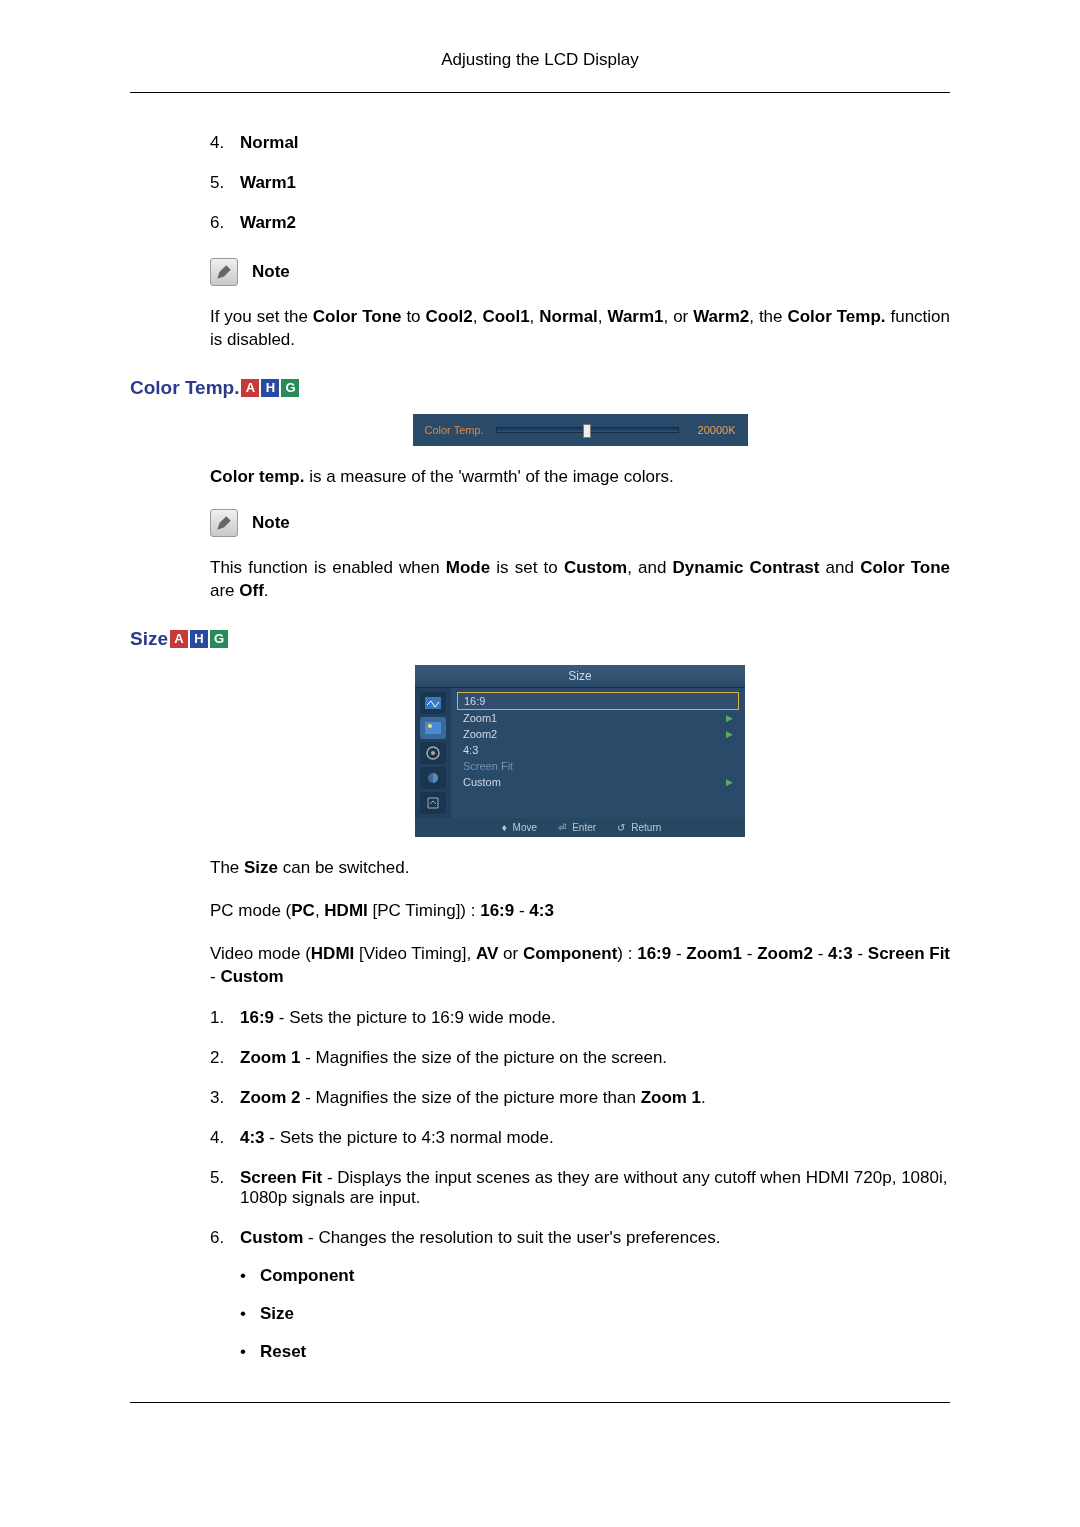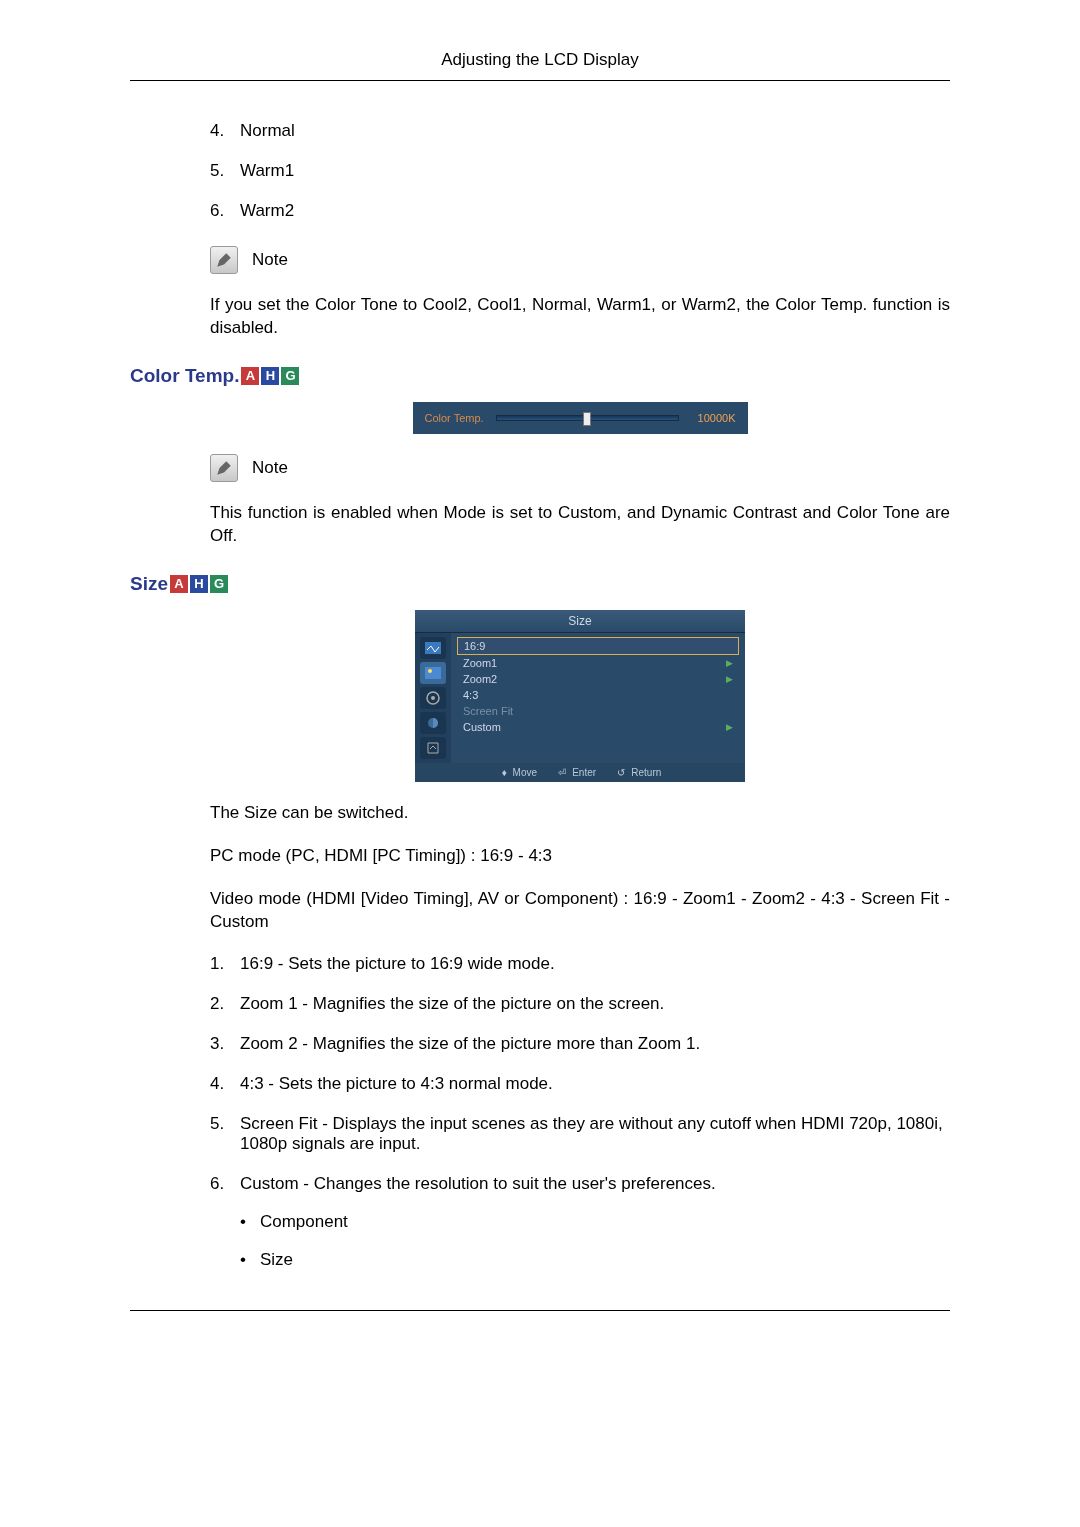"Adjusting the LCD Display" .header-title { padding-bottom: 10px -> 22px }
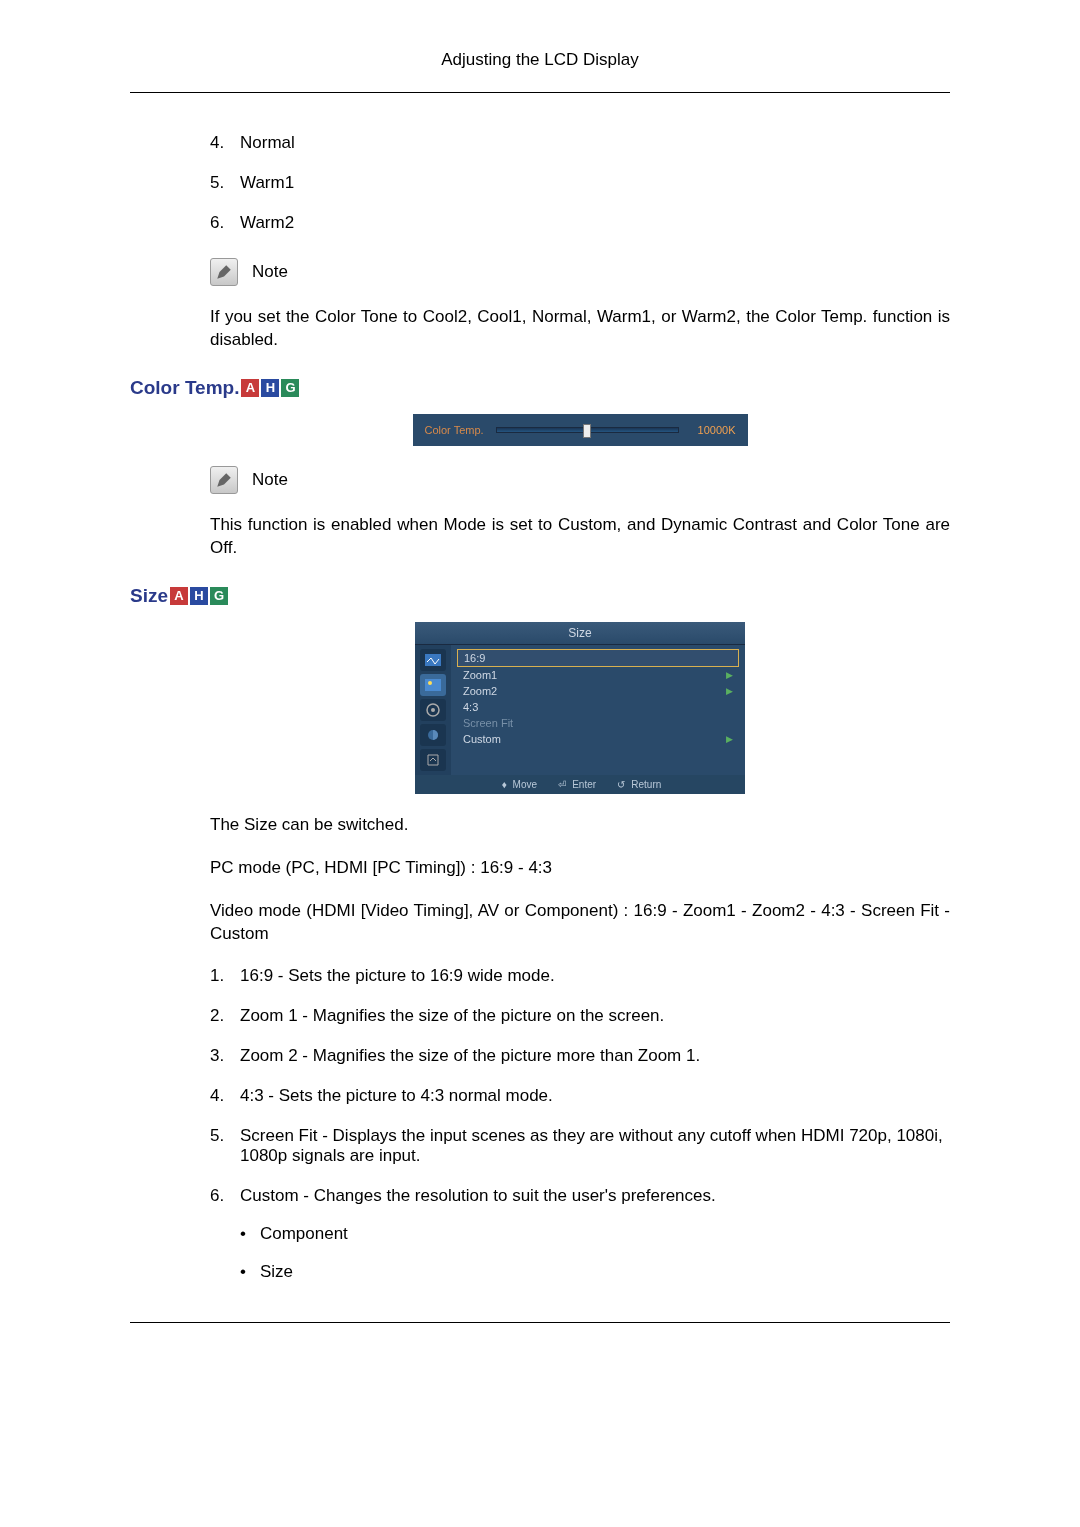"Normal" b { font-weight: normal -> bold }
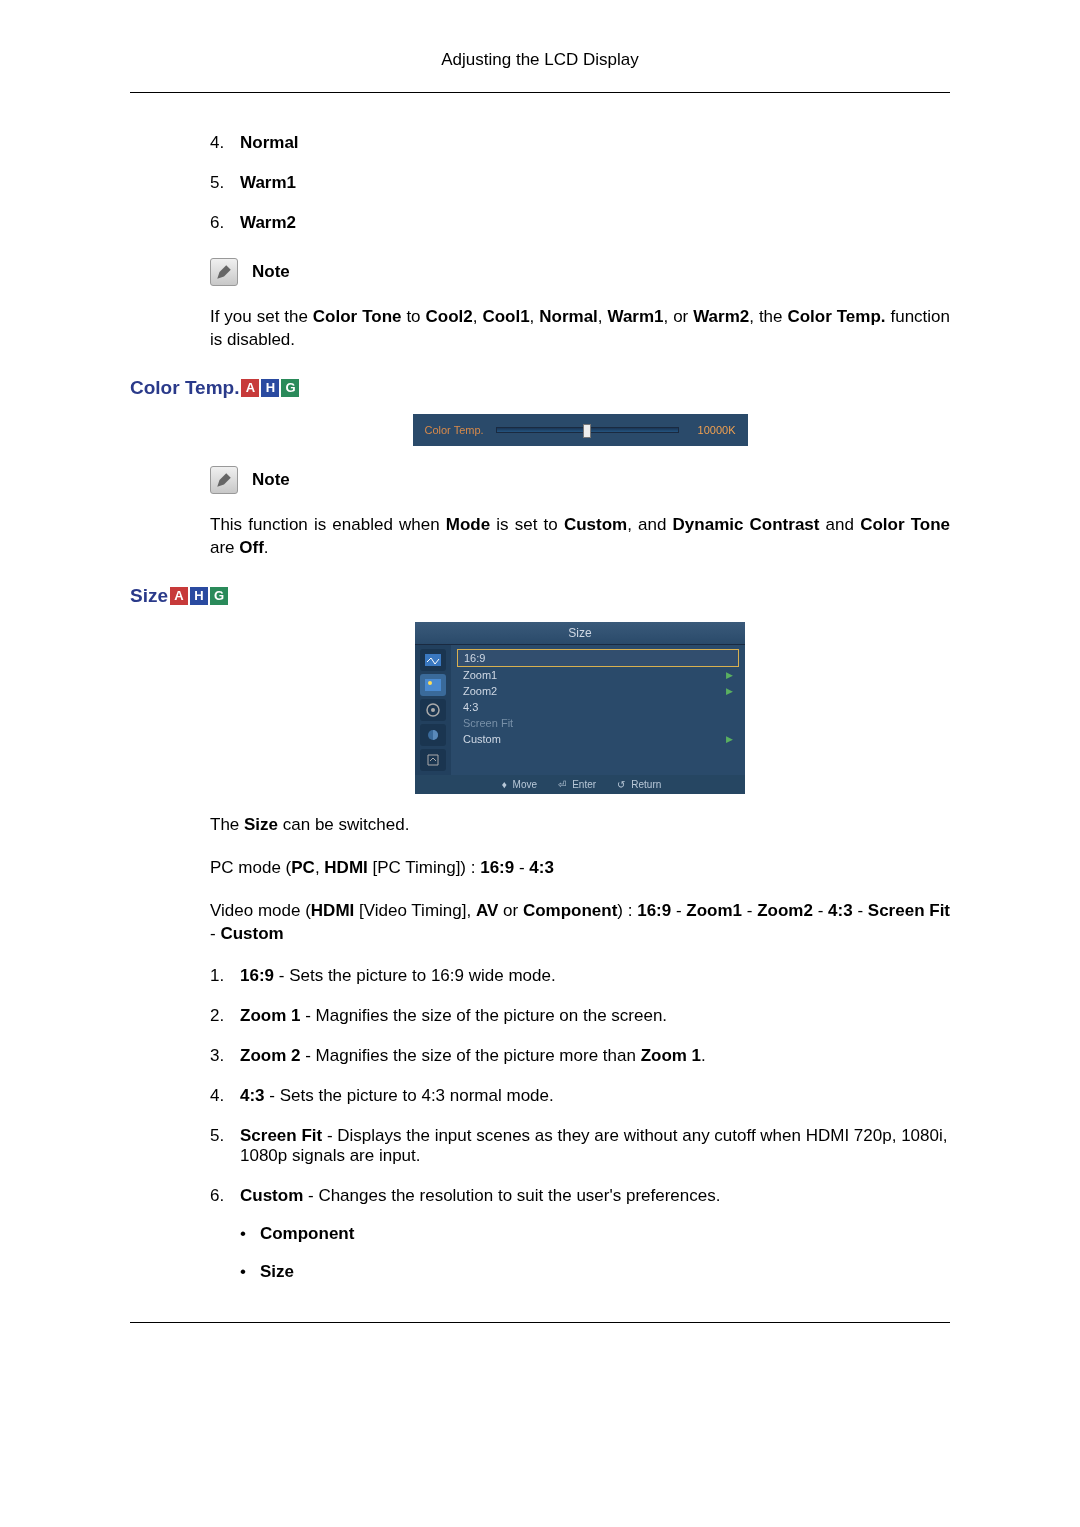"10000K" span.ct-value { text: 10000K -> 20000K }
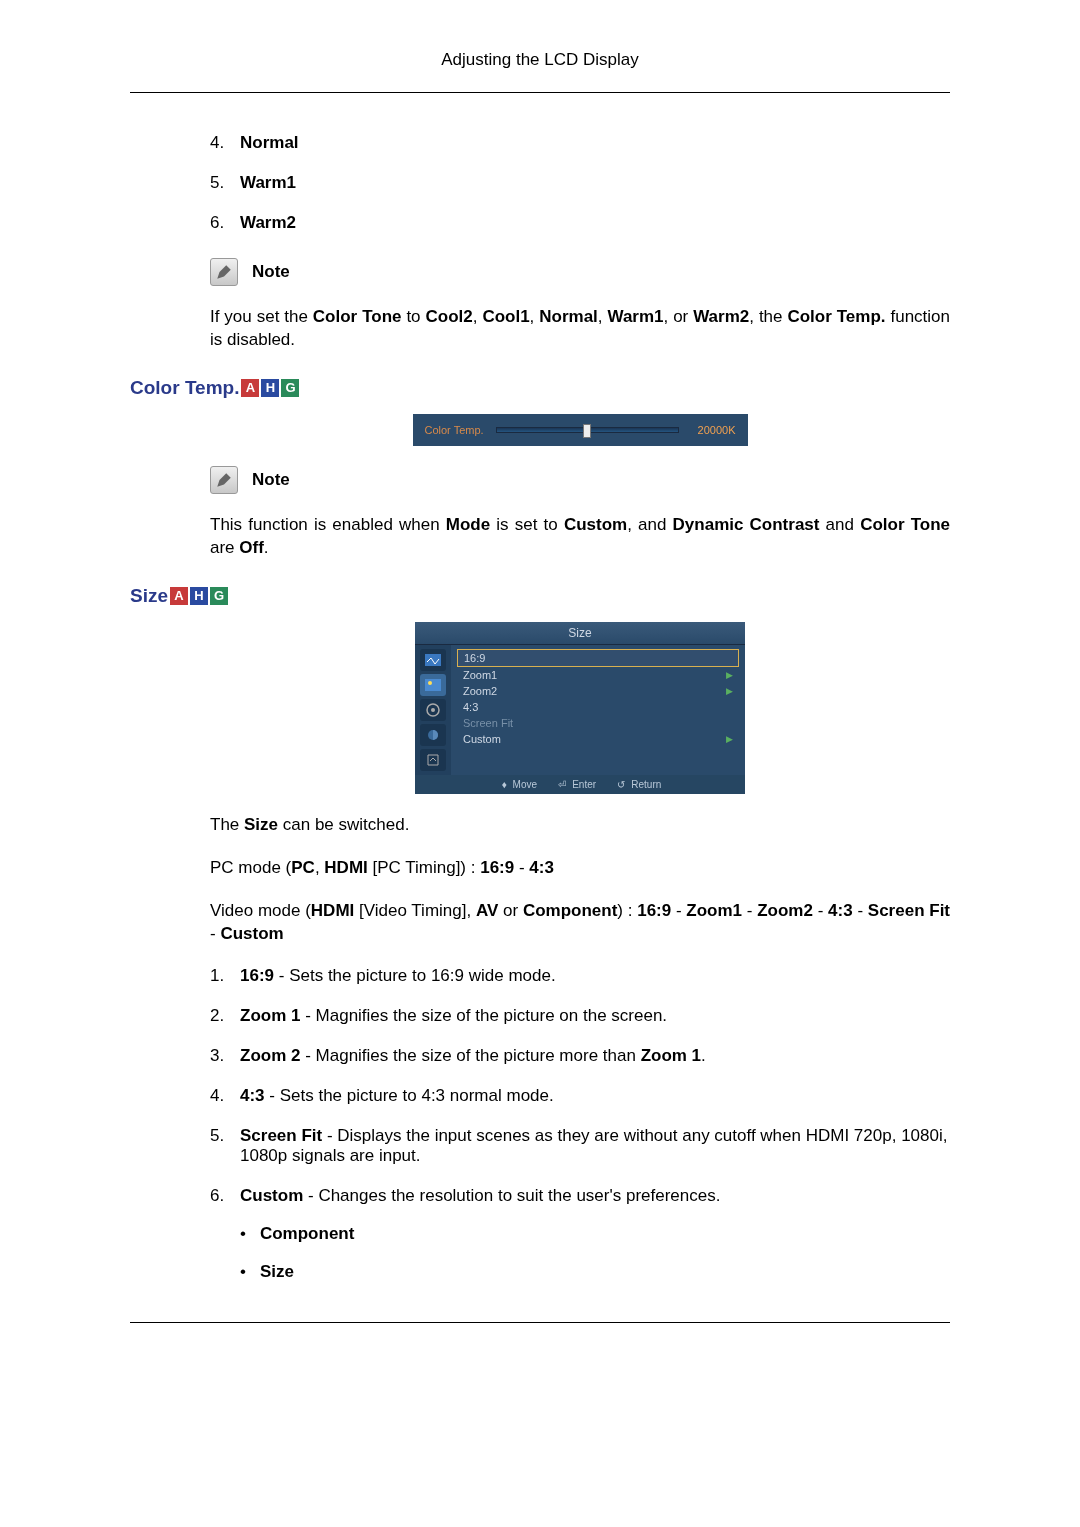"Color temp. is a measure" p.paragraph { html: none -> <p> <b>Color temp.</b><span> is a measure of the 'warmth' of the image colors.</span> </p> }
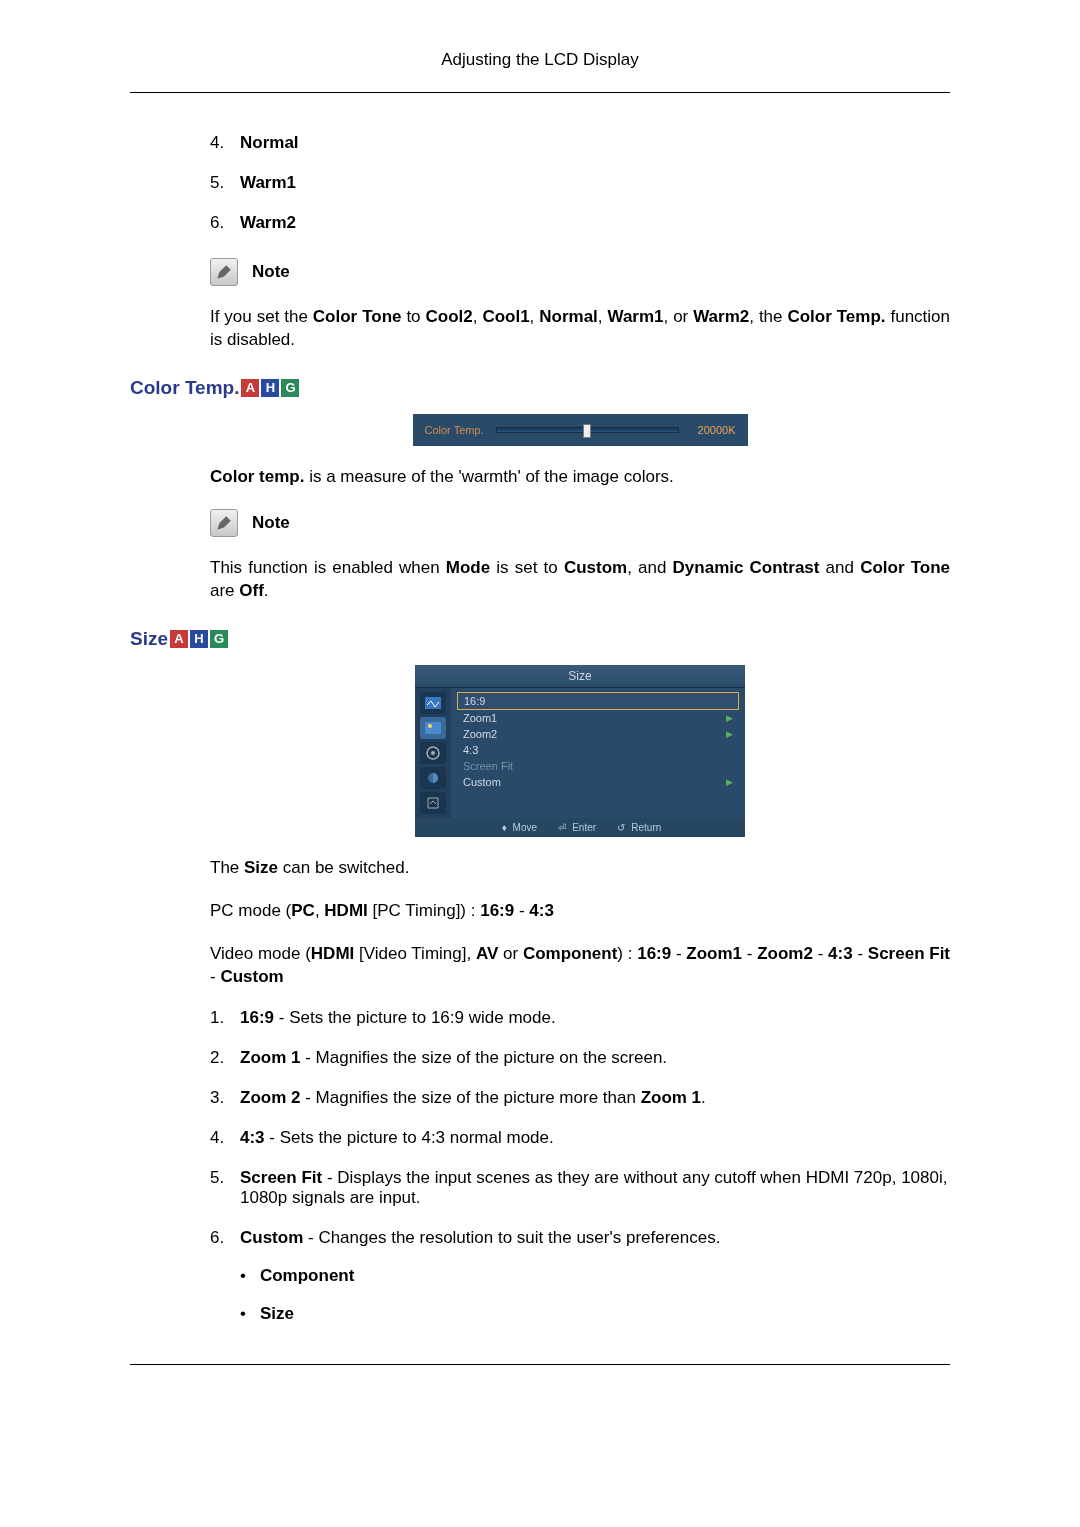"Reset" li { html: none -> <li><b>Reset</b></li> }
